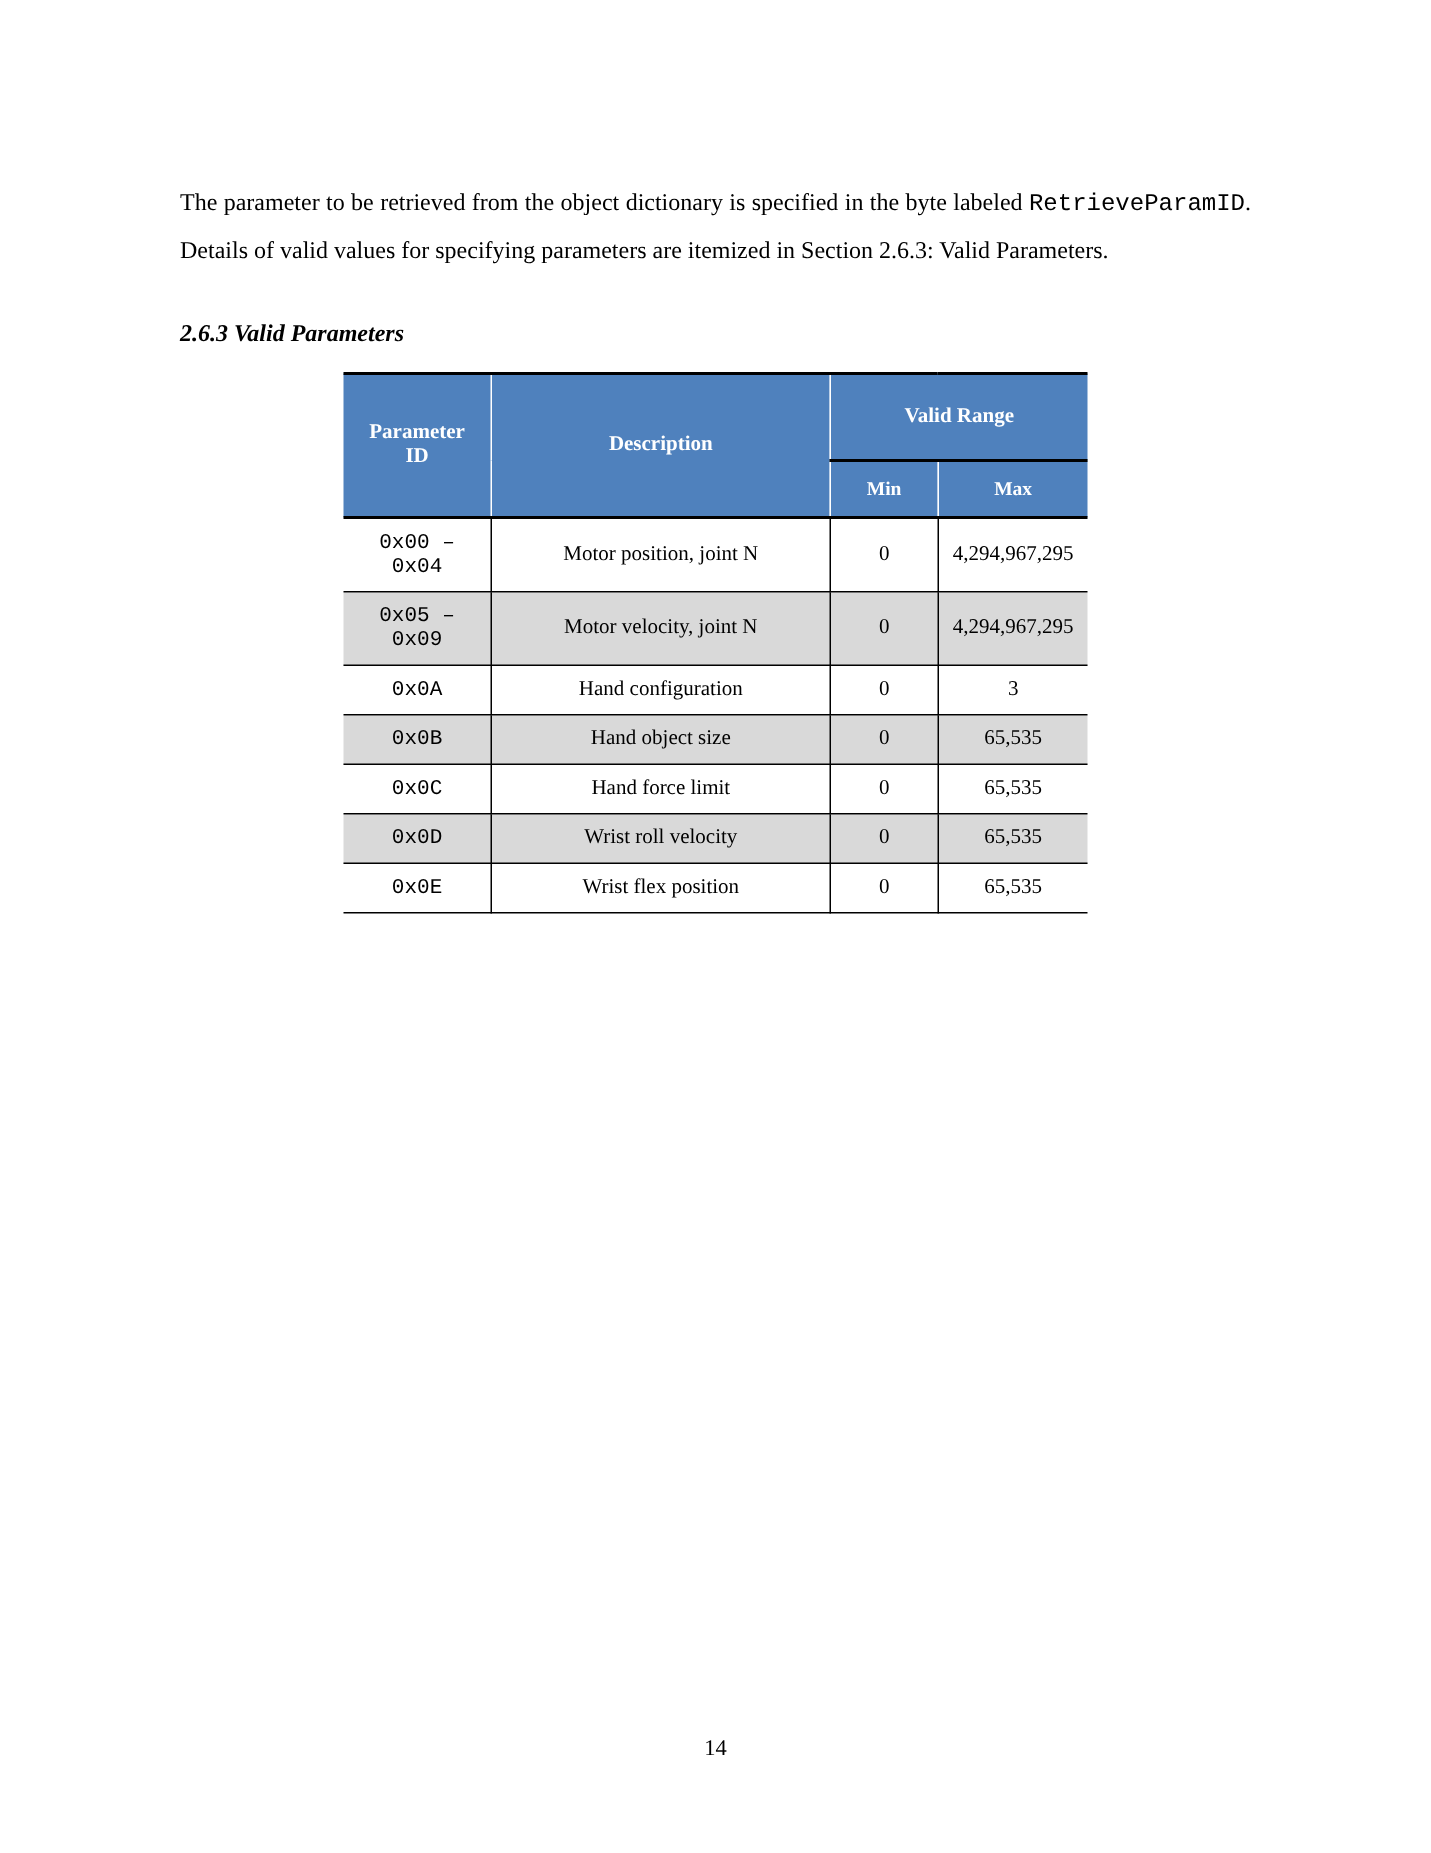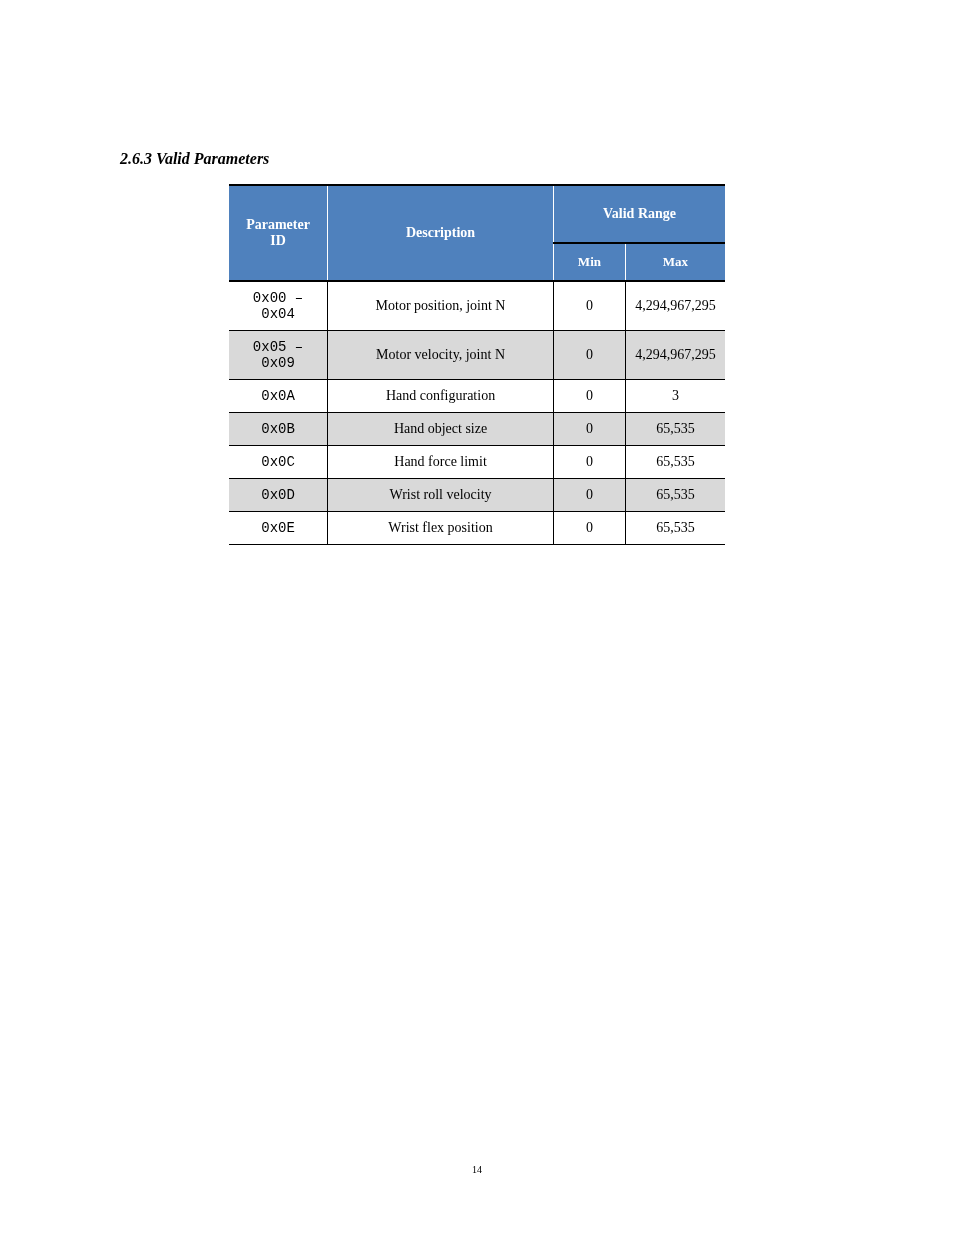"The parameter to be retrieved" p.body-text { html: none -> <p> <span>The parameter to be retrieved from the object dictionary is specified in the byte labeled </span><span>RetrieveParamID</span><span>. Details of valid values for specifying parameters are itemized in Section 2.6.3: Valid Parameters.</span> </p> }
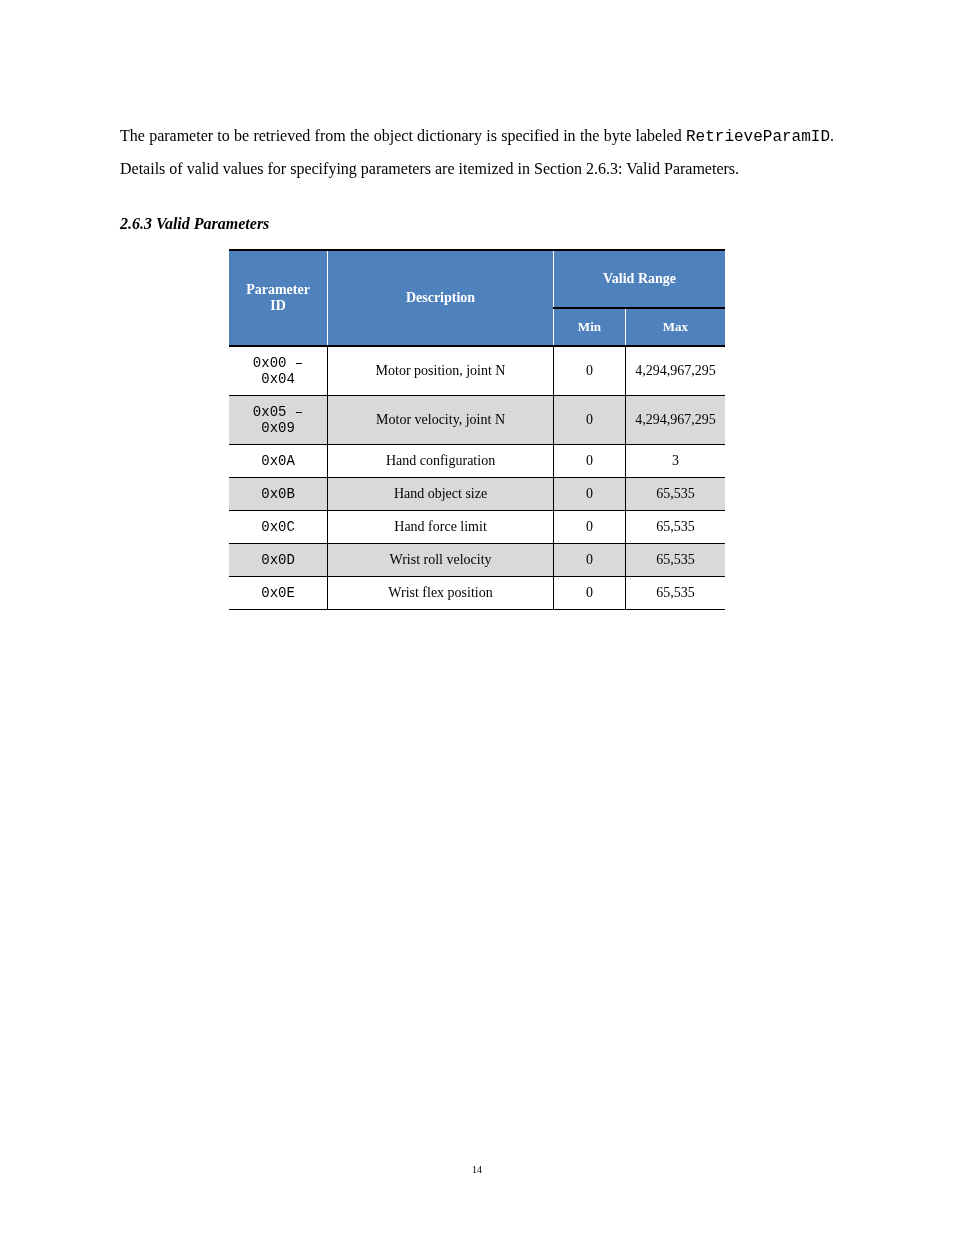"14" .page-num { font-size: 10px -> 15px }
